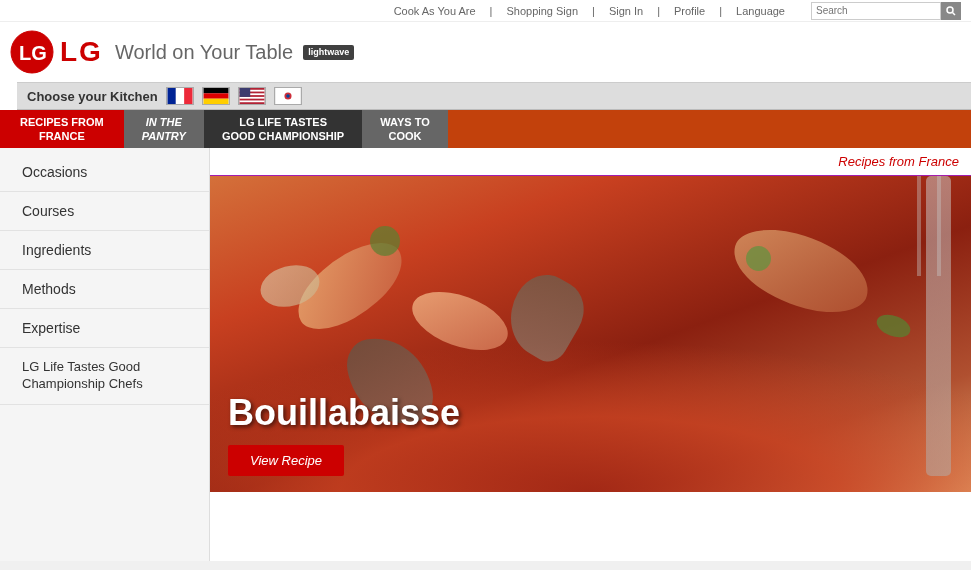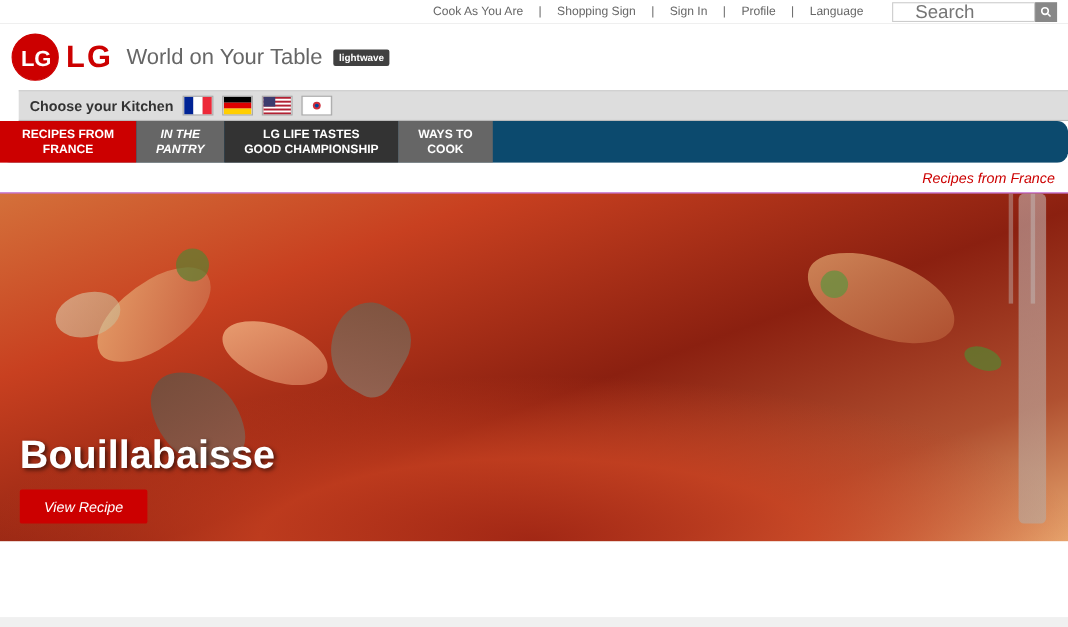"Search" input { font-size: 17px -> 10px; padding: 0px 20px -> 0px 4px }
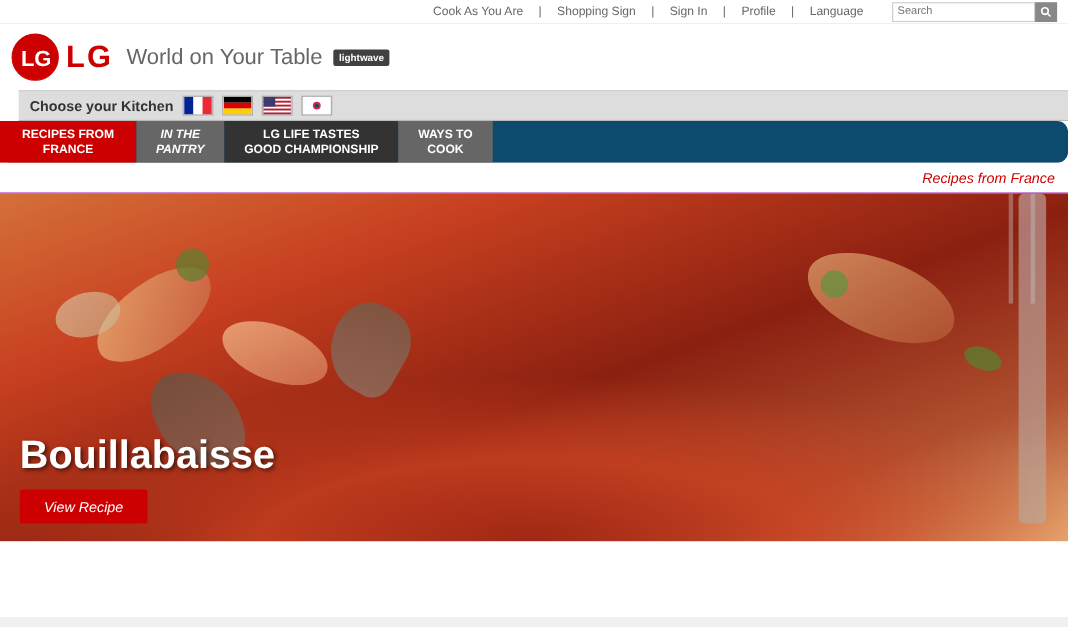"RECIPES FROM" div { background: #0c4a6e -> #c2410c; border-radius: 10px -> none }
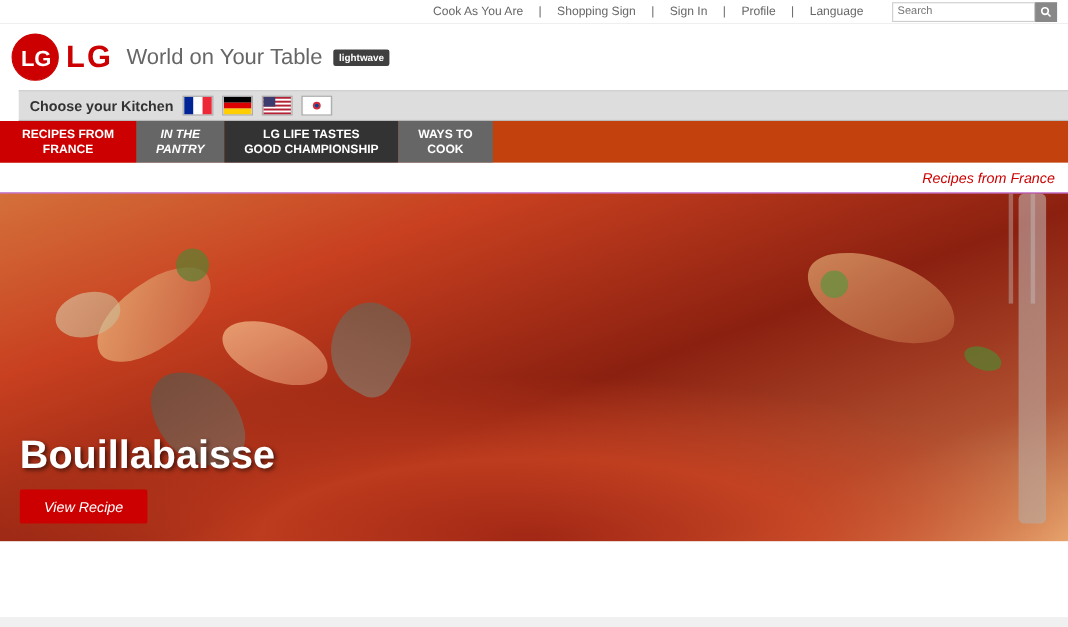"Occasions" div { html: none -> <div> <div>Occasions</div> <div>Courses</div> <div>Ingredients</div> <div>Methods</div> <div>Expertise</div> <div>LG Life Tastes Good Championship Chefs</div> </div> }
